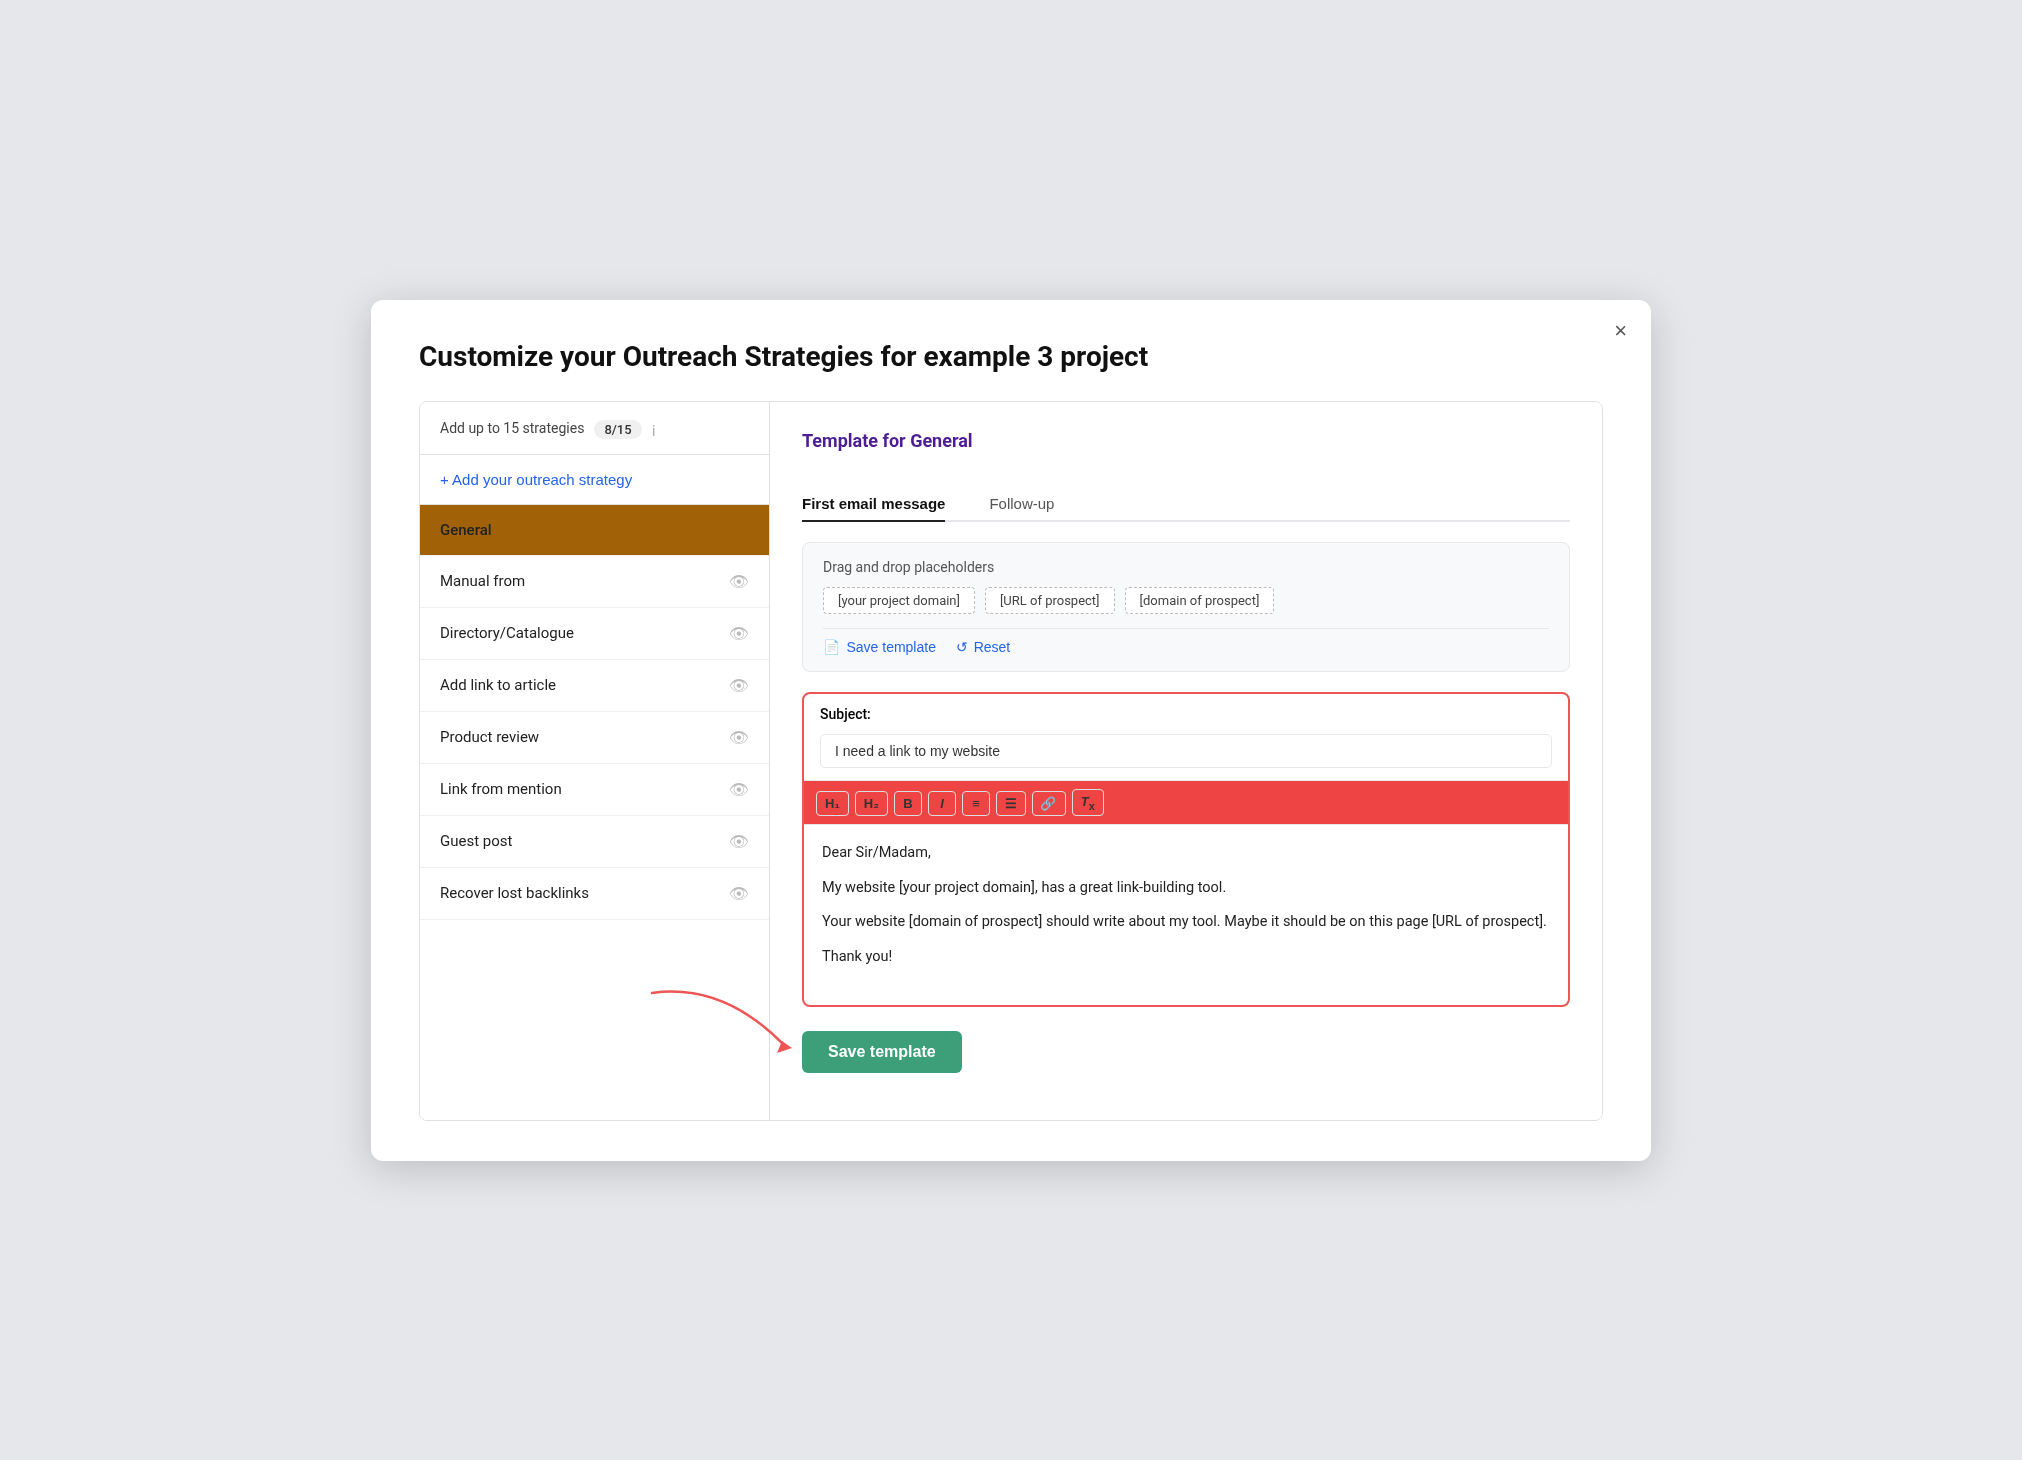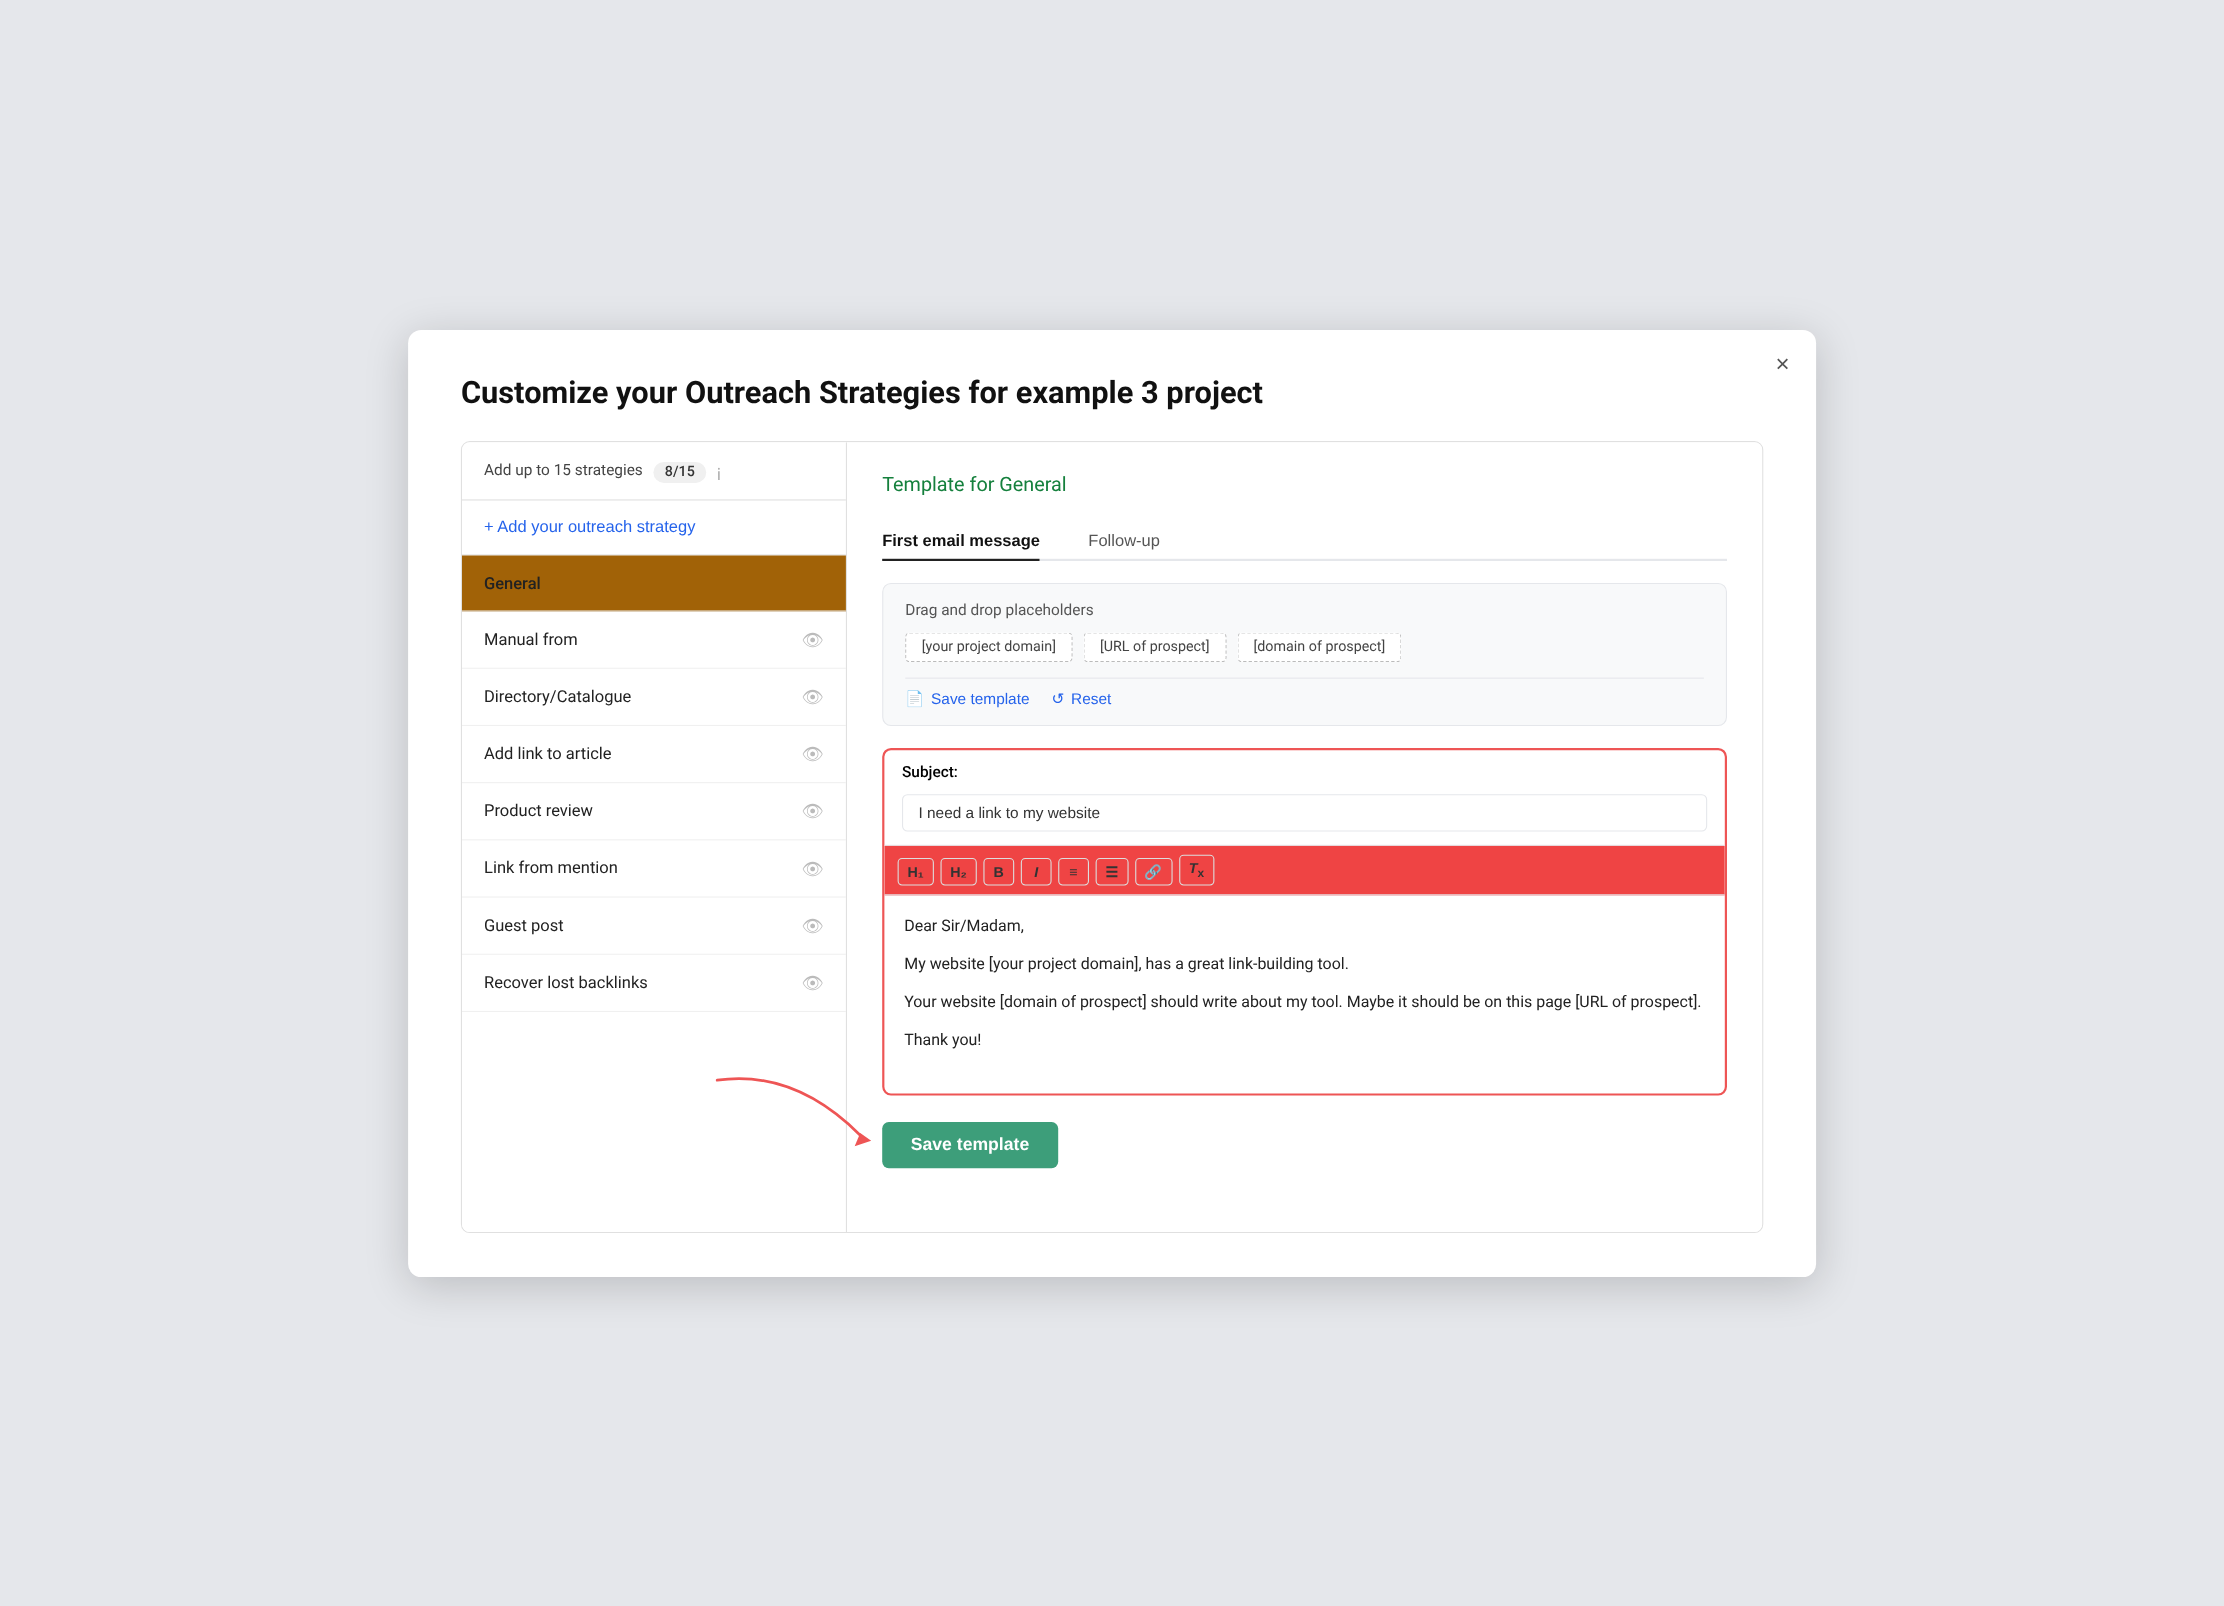"Template for General" .panel-title { color: #15803d -> #4c1d95; font-weight: 400 -> 700; margin-bottom: 4px -> 16px }
